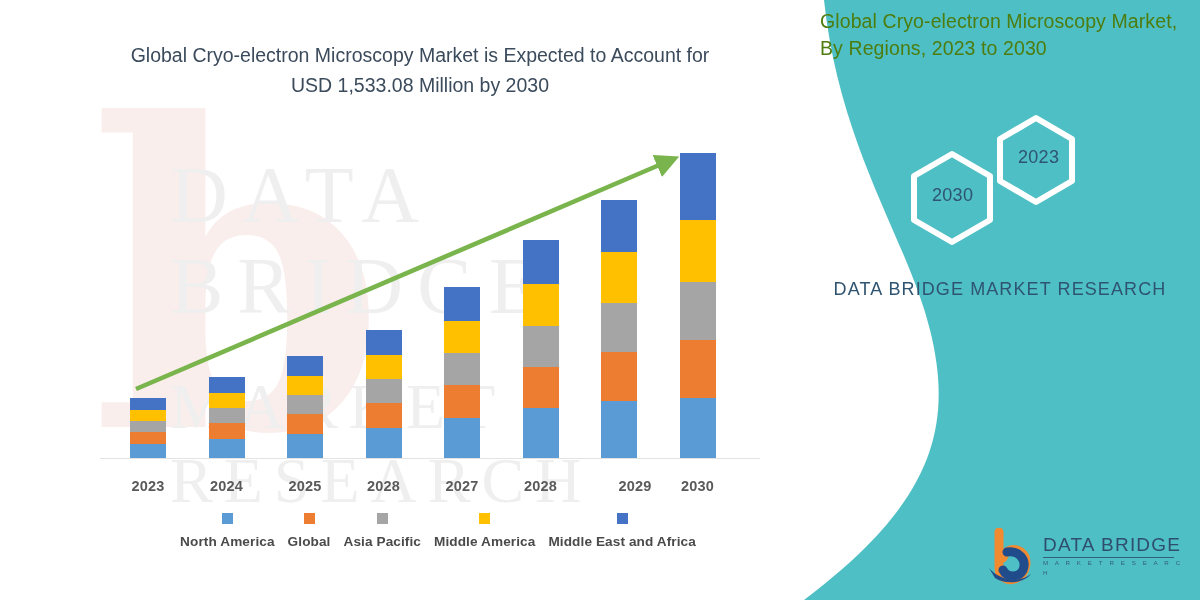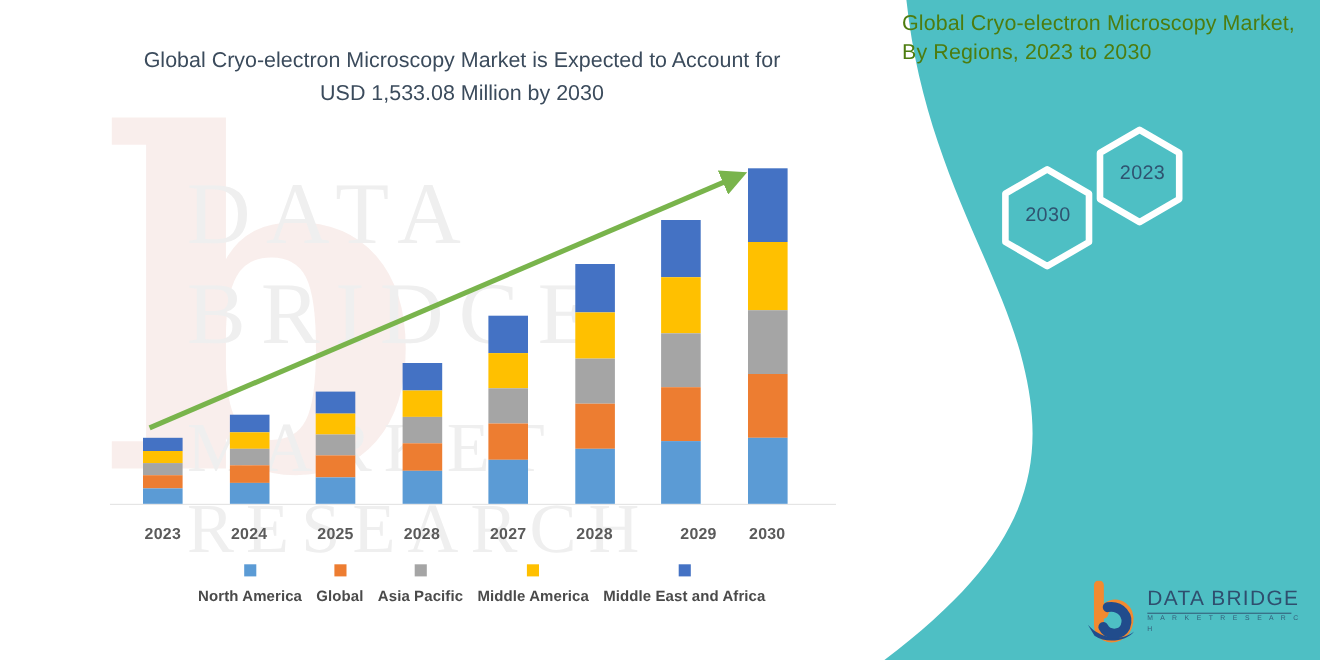"DATA BRIDGE MARKET RESEARCH" div.panel-brand { html: none -> <div>DATA BRIDGE MARKET RESEARCH</div> }
